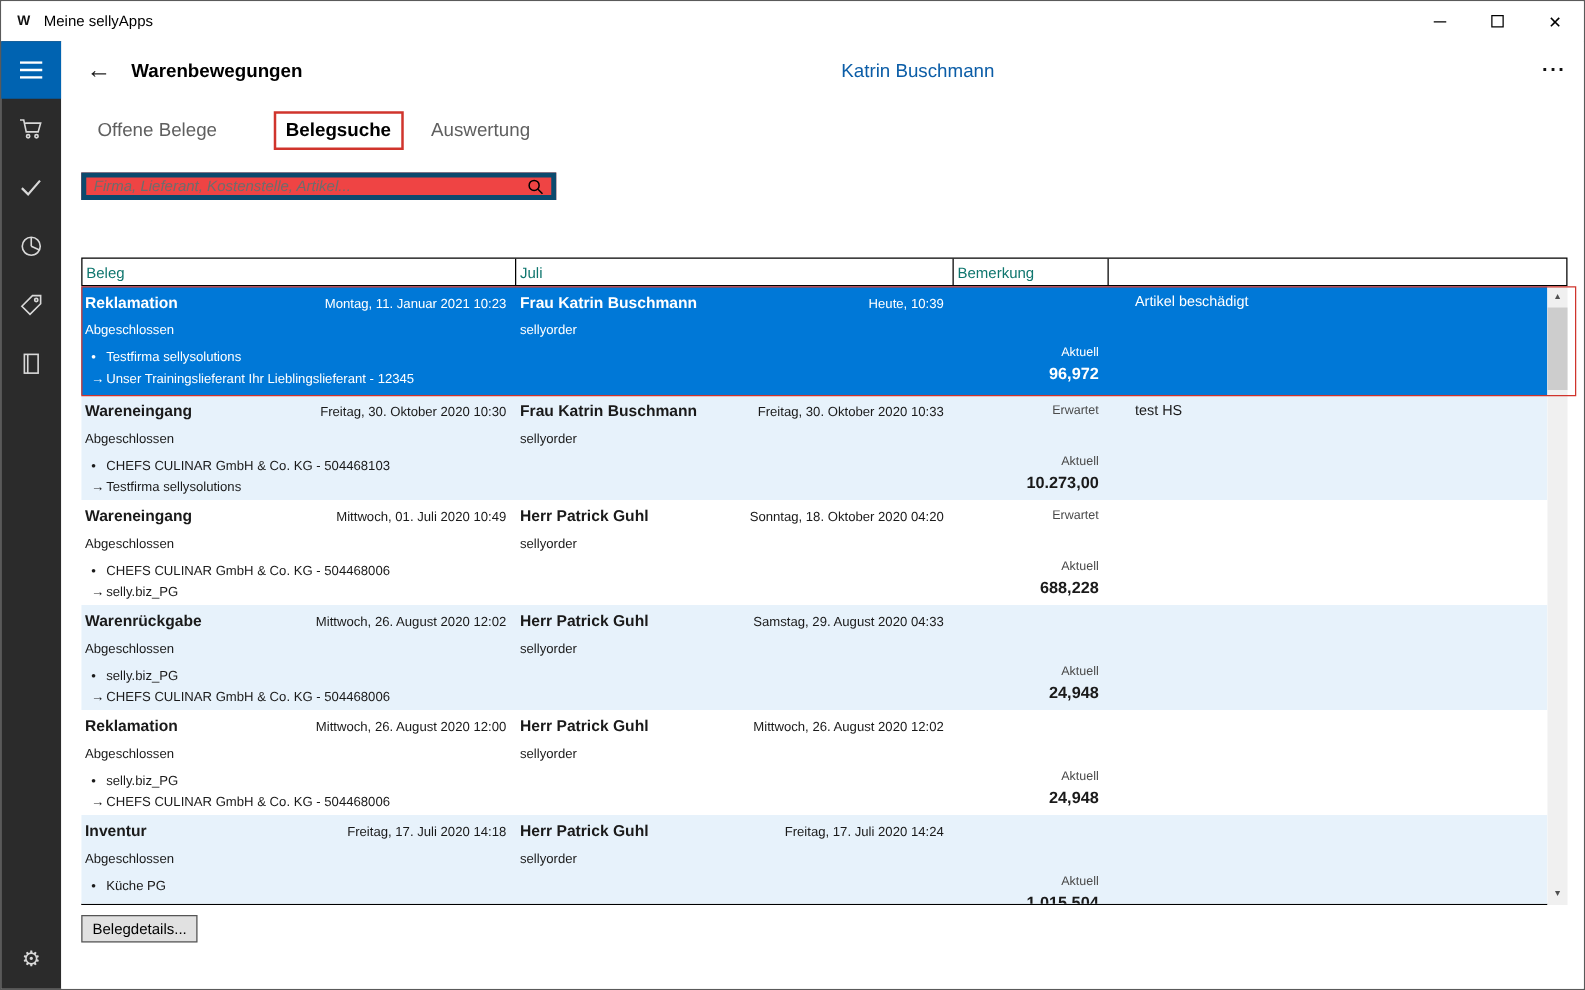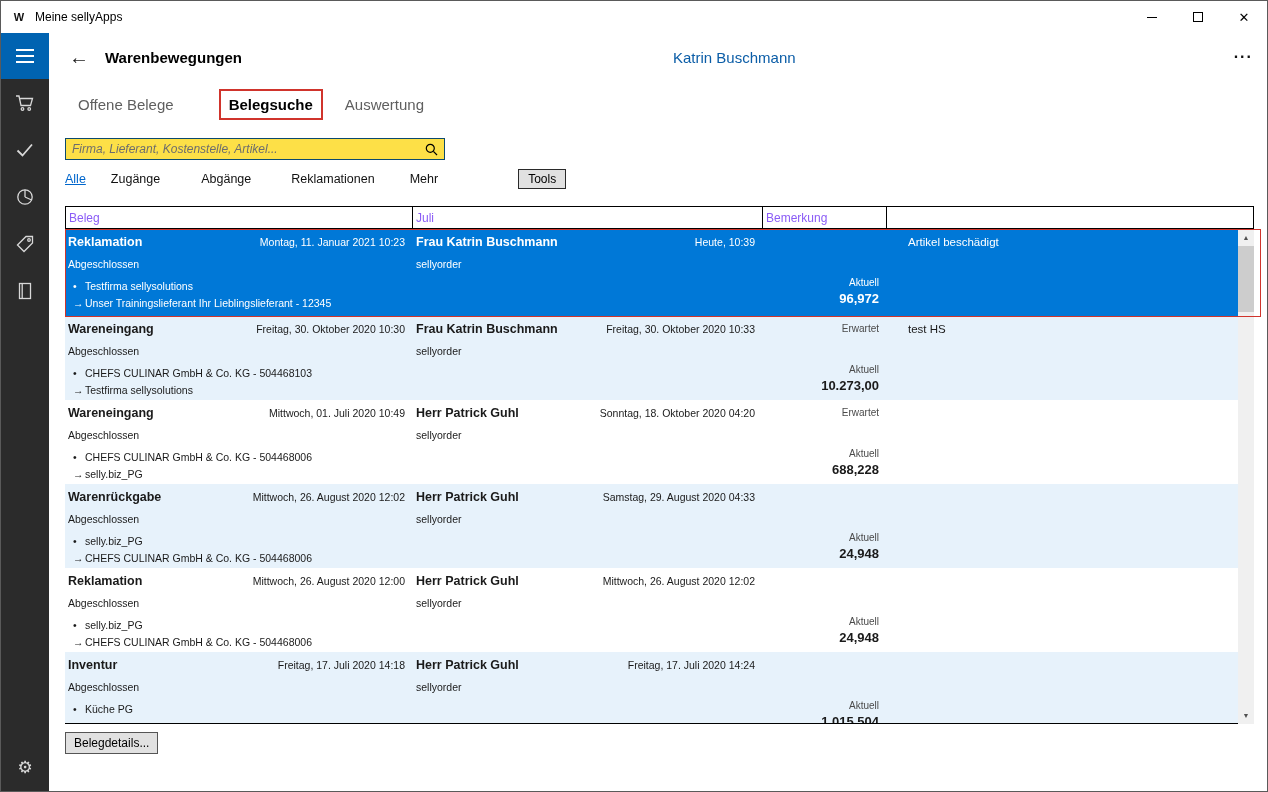"Firma, Lieferant, Kostenstelle," .searchbar { background: #fde047 -> #ef4444; border: 1px solid #0c4a6e -> 4px solid #0c4a6e }
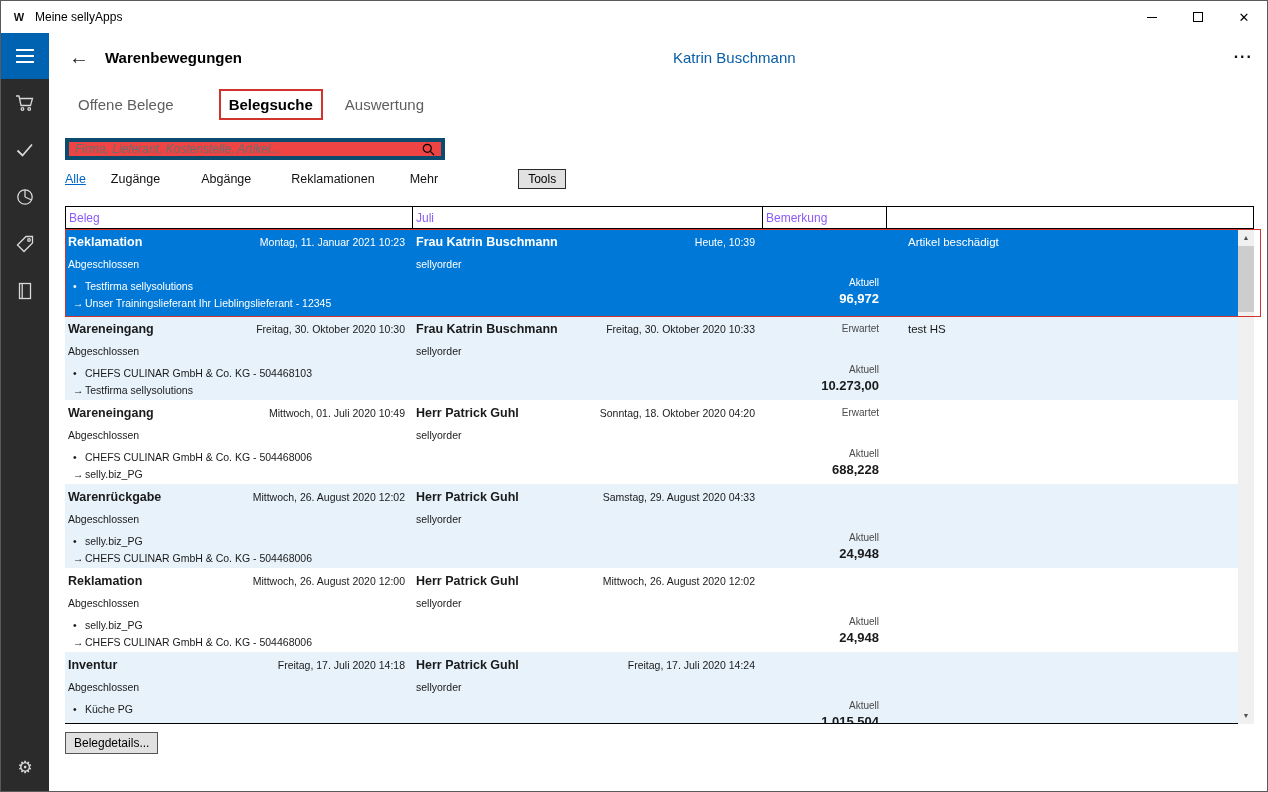"Alle" div.filters { html: <div> <span>Alle</span> <span>Zugänge</span> <span>Abgänge</span> <span>Reklamationen</span> <span>Mehr</span> <button>Tools</button> </div> -> none }
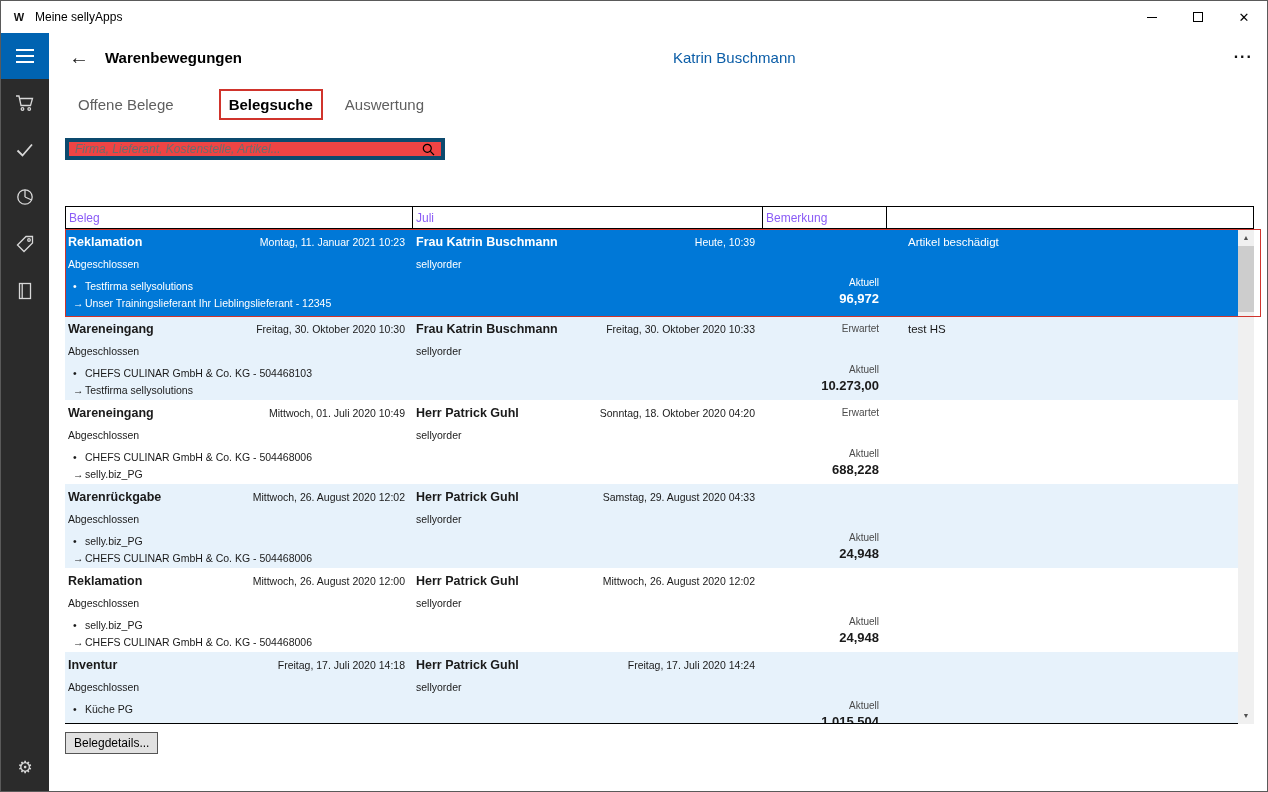"Beleg" .thead { color: #8b5cf6 -> #0f766e }
